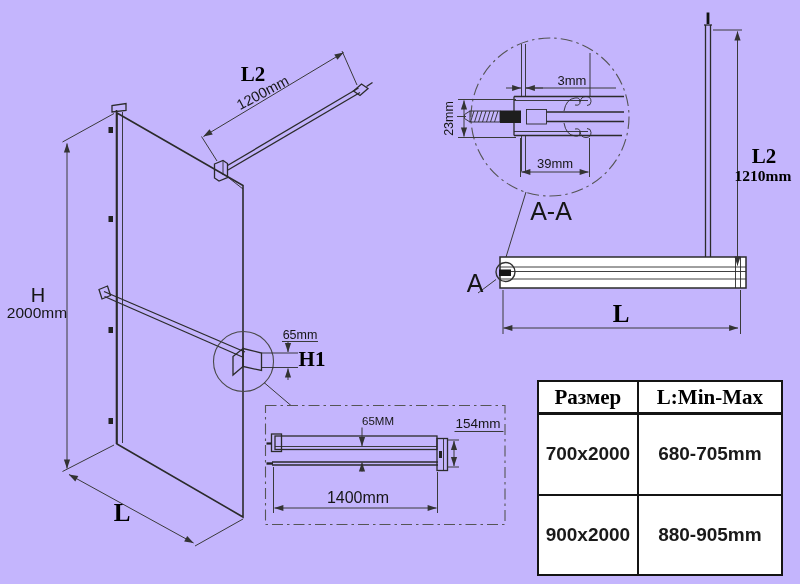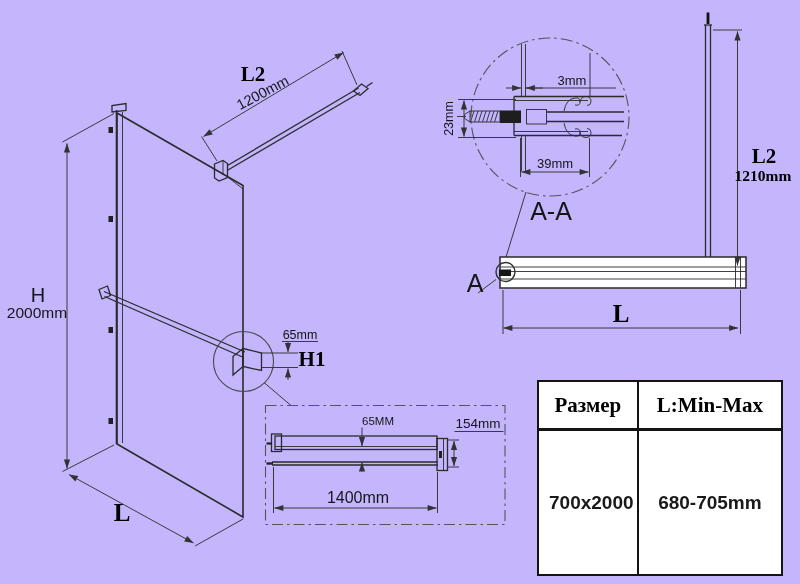"Размер" .size-table th,.size-table td { padding: 10px -> 2px }
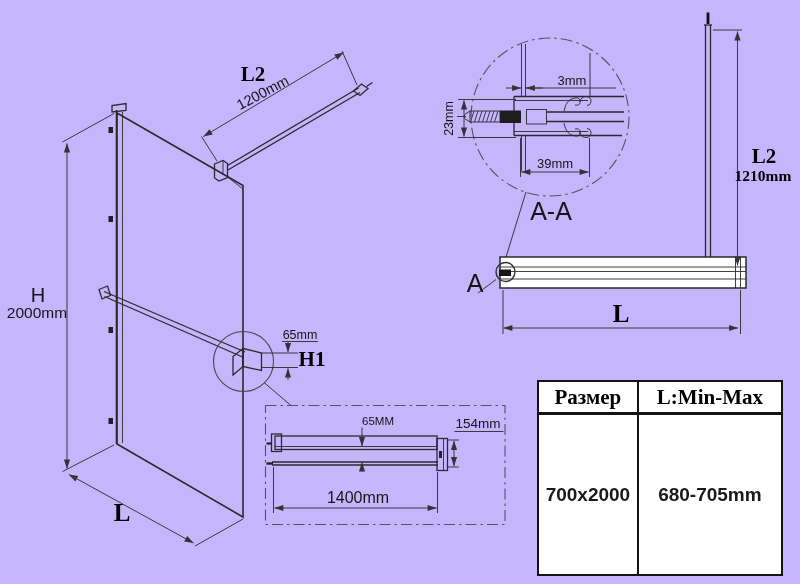"900x2000" tr { html: none -> <tr> <td>900x2000</td> <td>880-905mm</td> </tr> }
